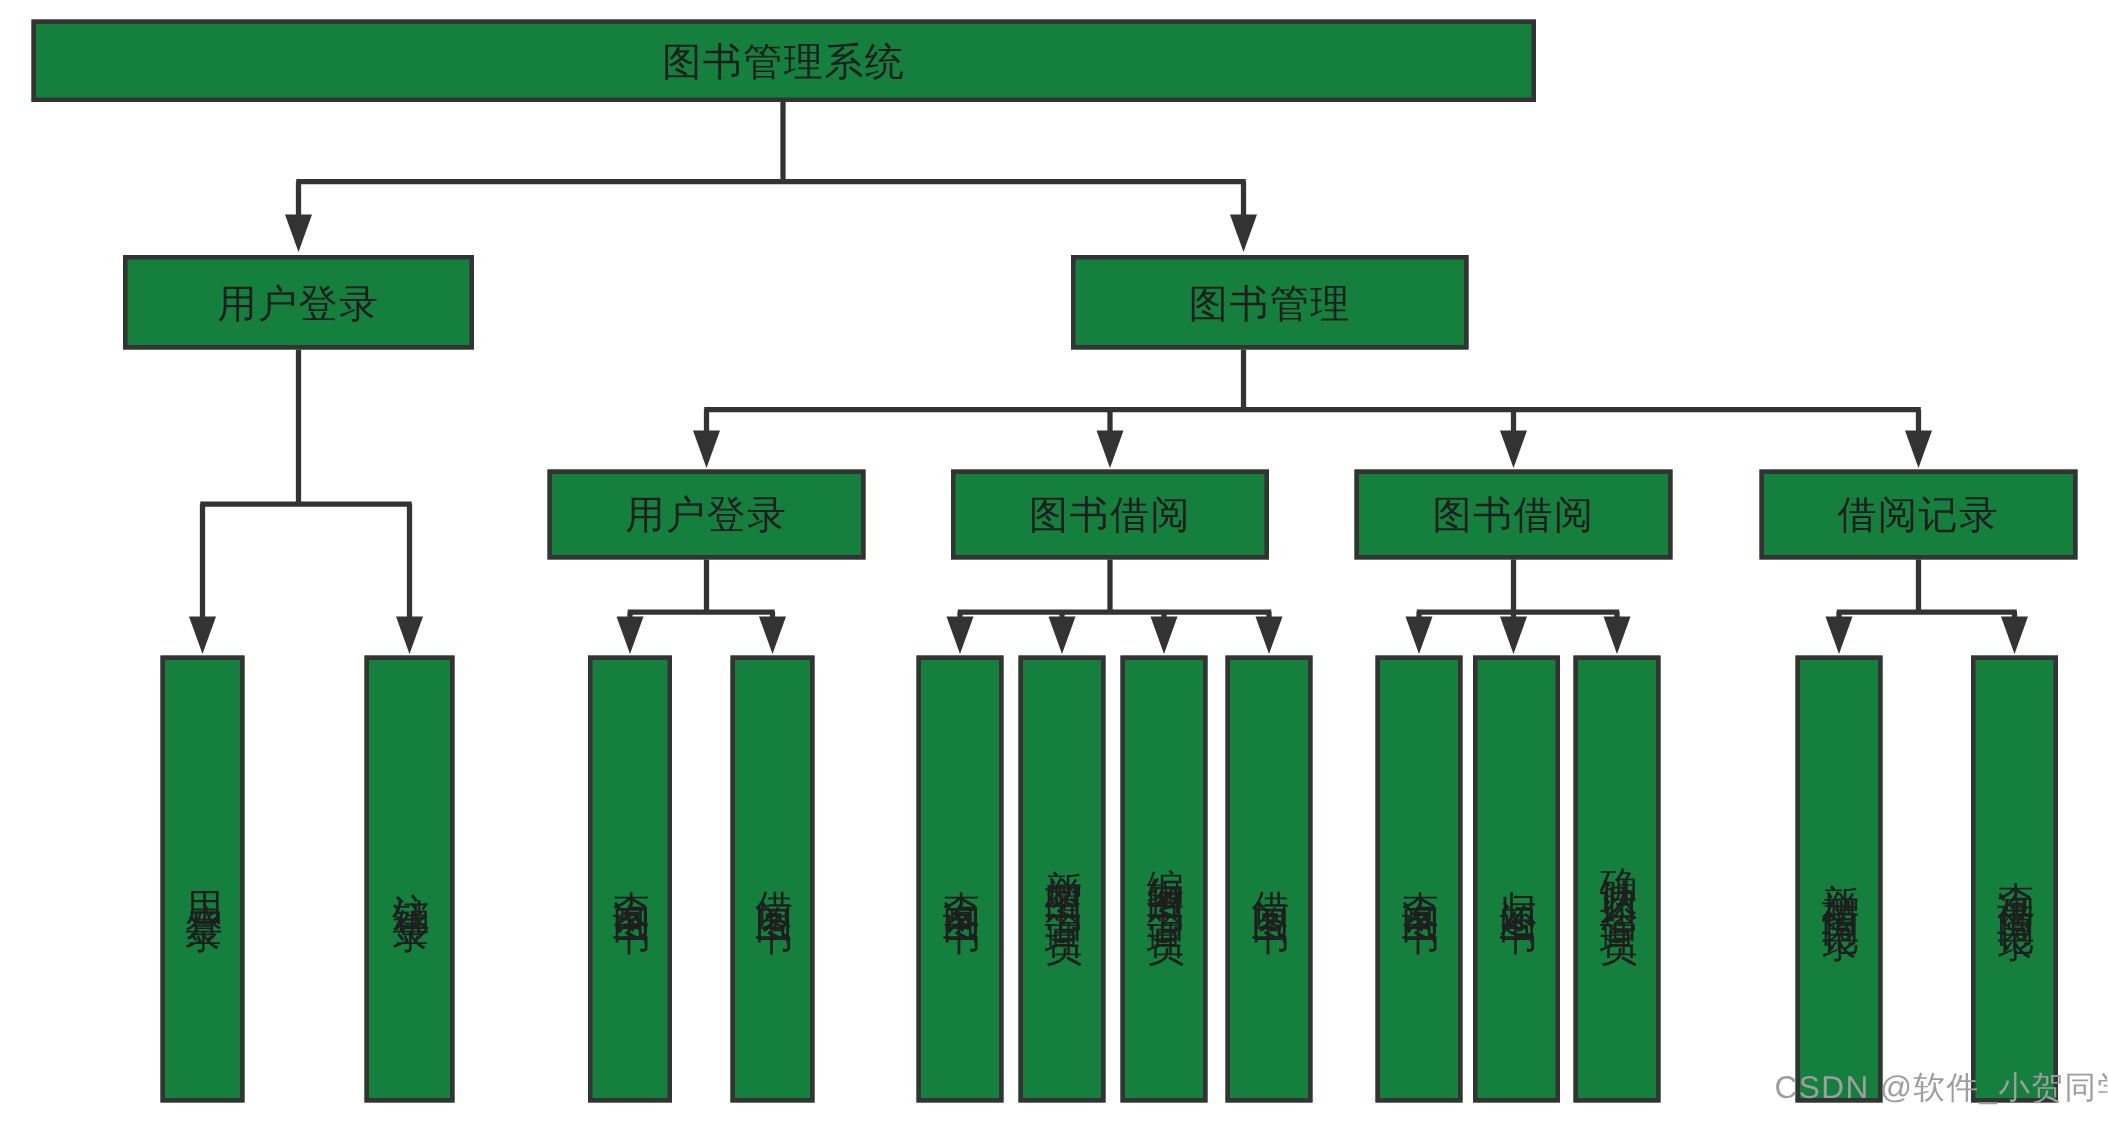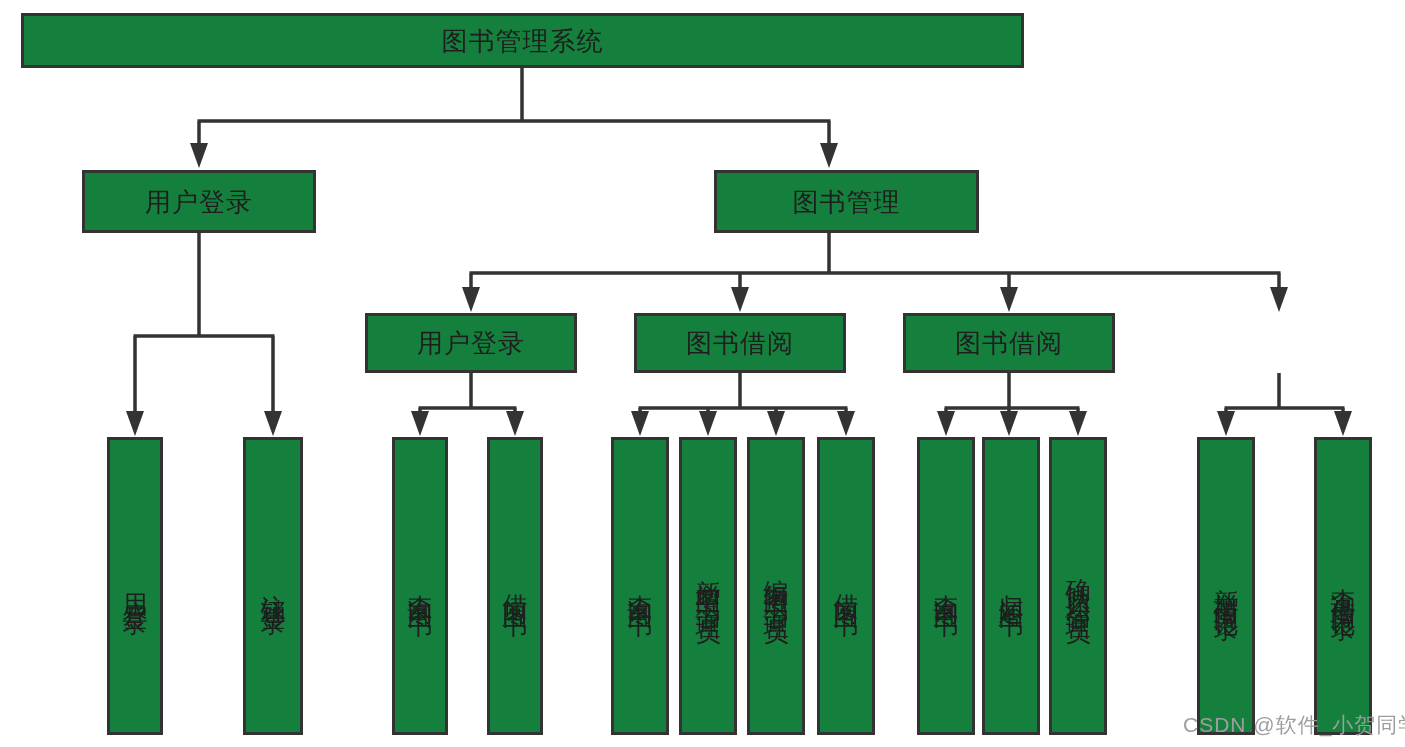"借阅记录" div.node { html: none -> <div>借阅记录</div> }
